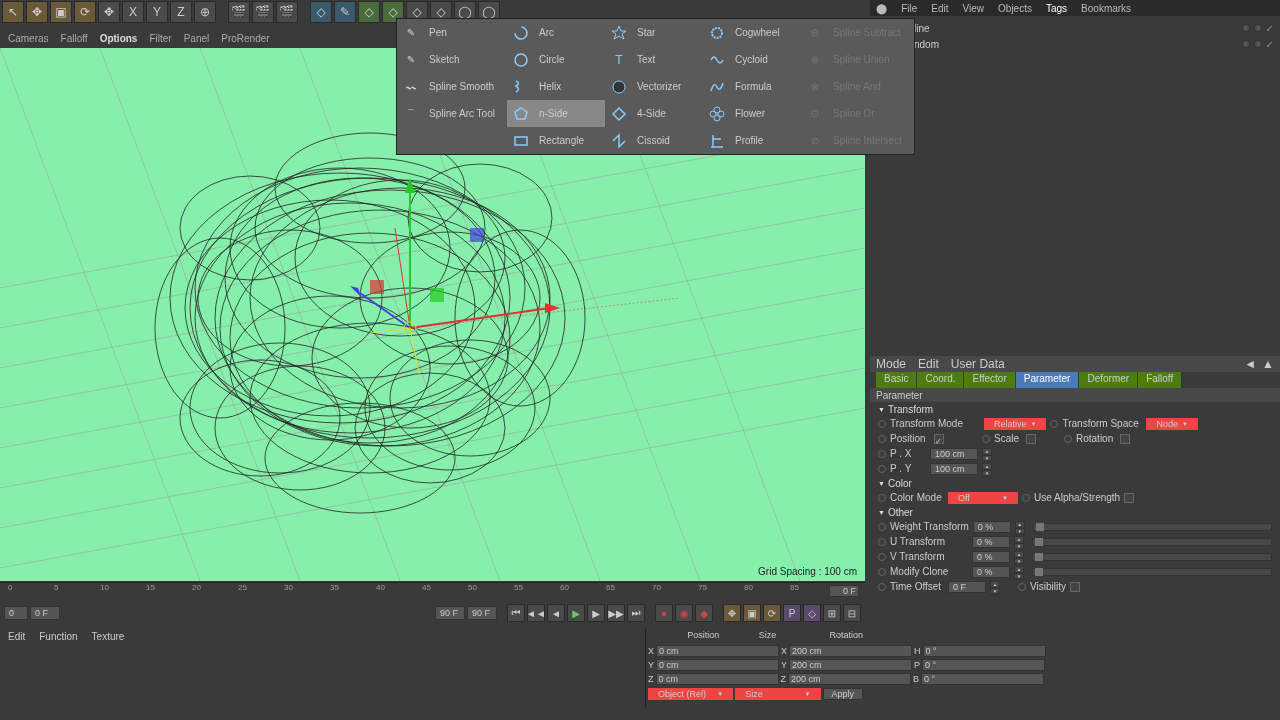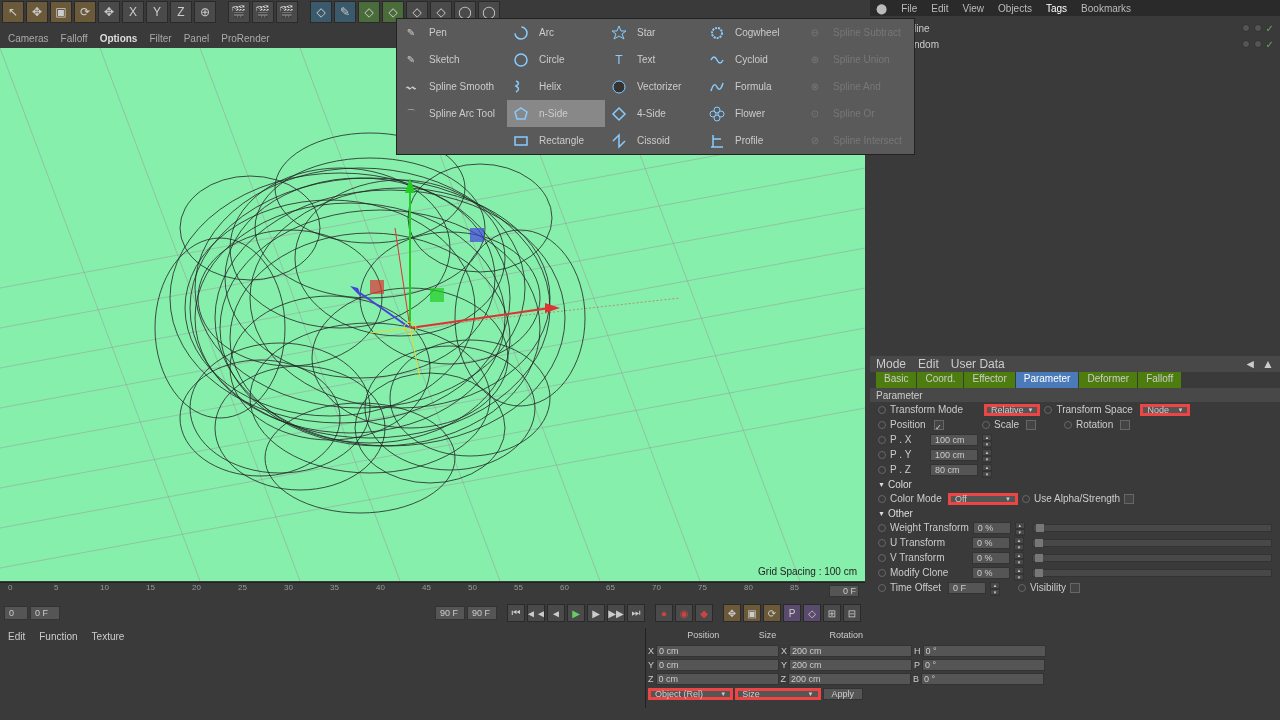"Transform" div.group-hdr { html: none -> <div>Transform</div> }
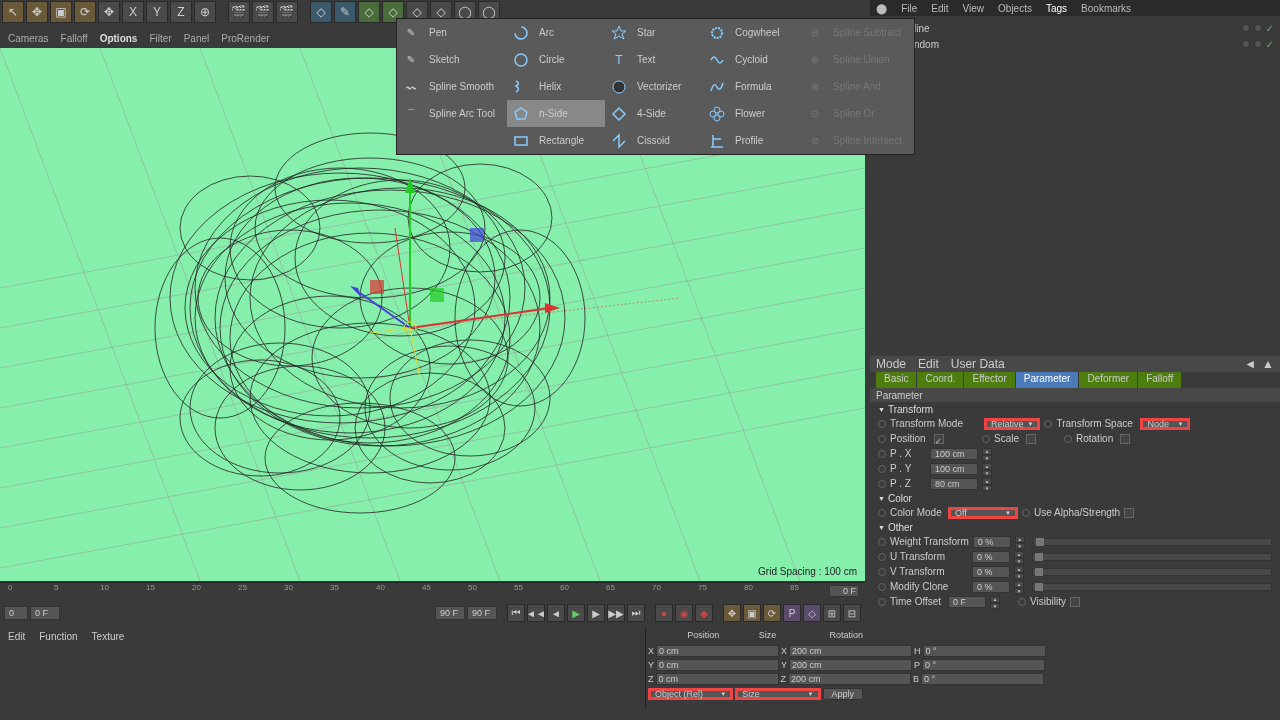"Relative" .param-select { border: 3px solid #ef4444 -> 6px solid #ef4444 }
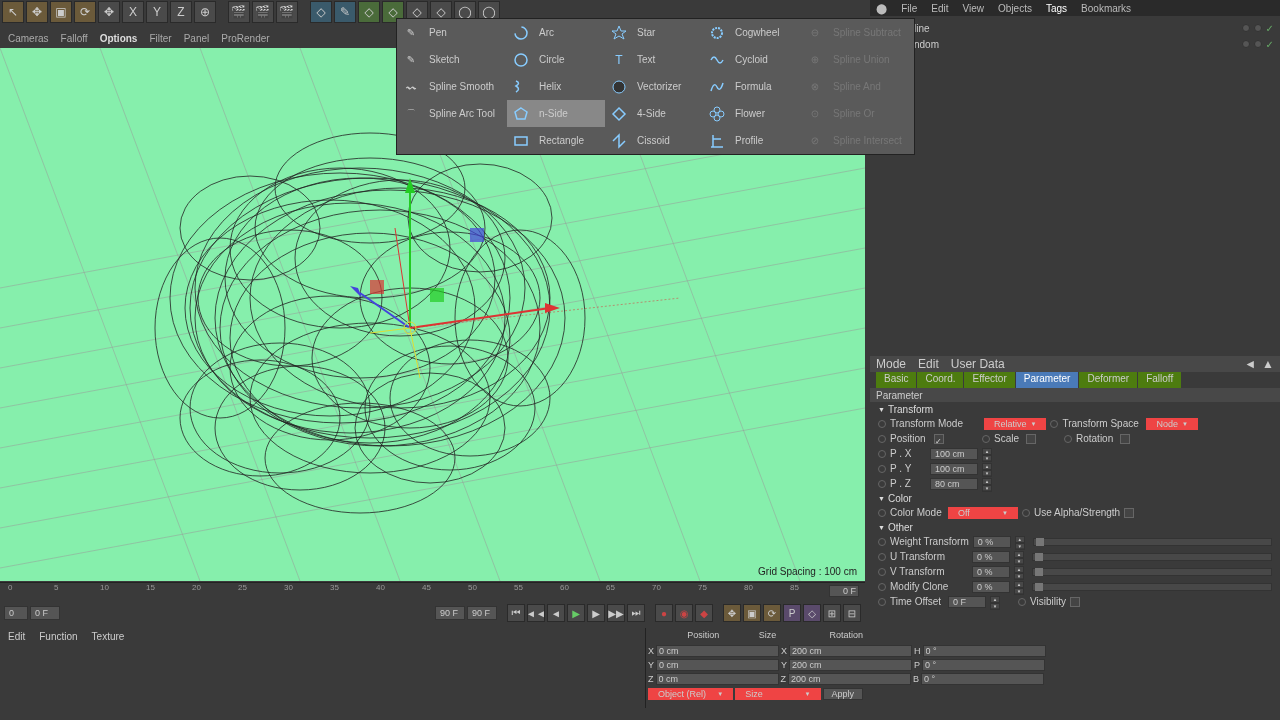"P . Z" div.param-row { html: <div> <span></span> <span>P . Z</span> <input> <div> <div>▴</div> <div>▾</div> </div> </div> -> none }
